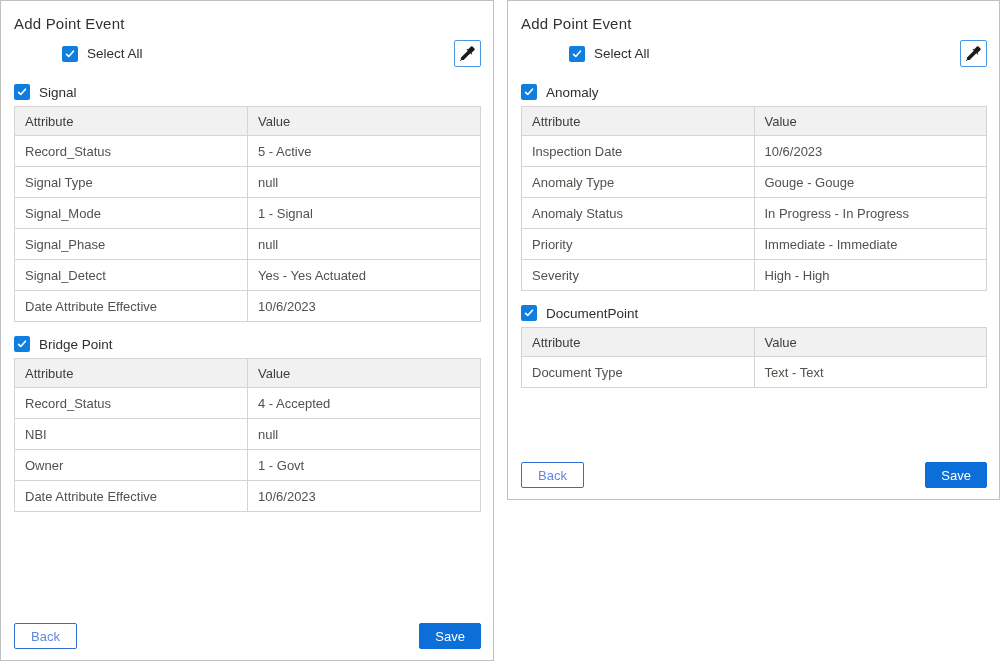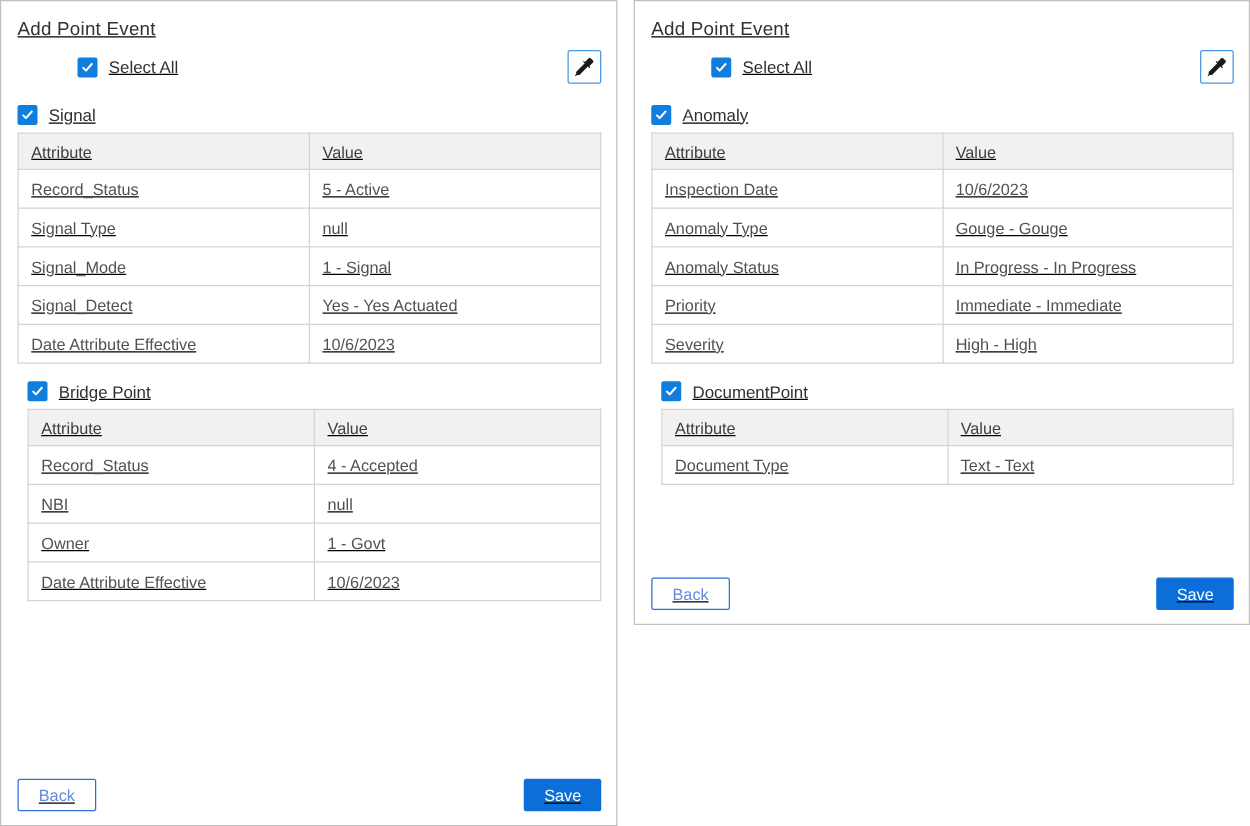"Add Point Event" .panel { text-decoration: underline -> none }
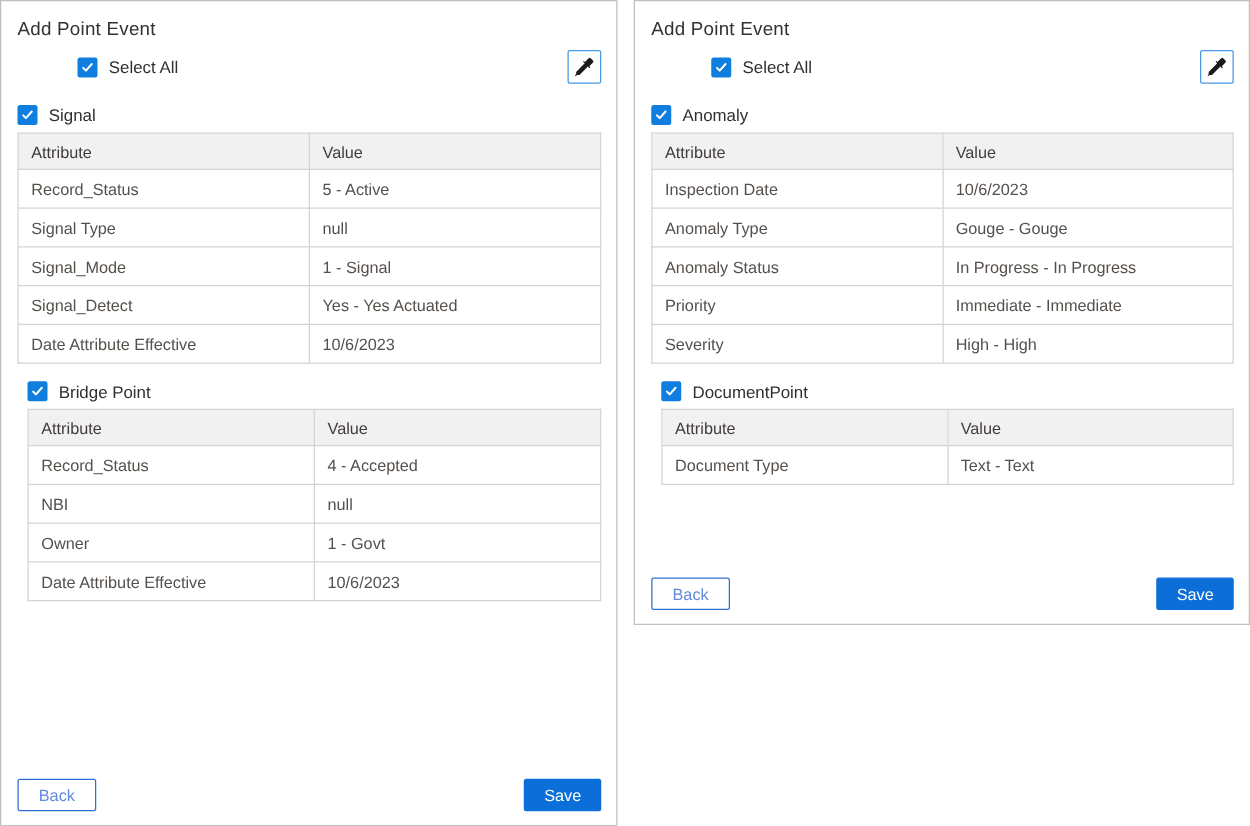"Signal_Phase" tr { html: none -> <tr> <td>Signal_Phase</td> <td>null</td> </tr> }
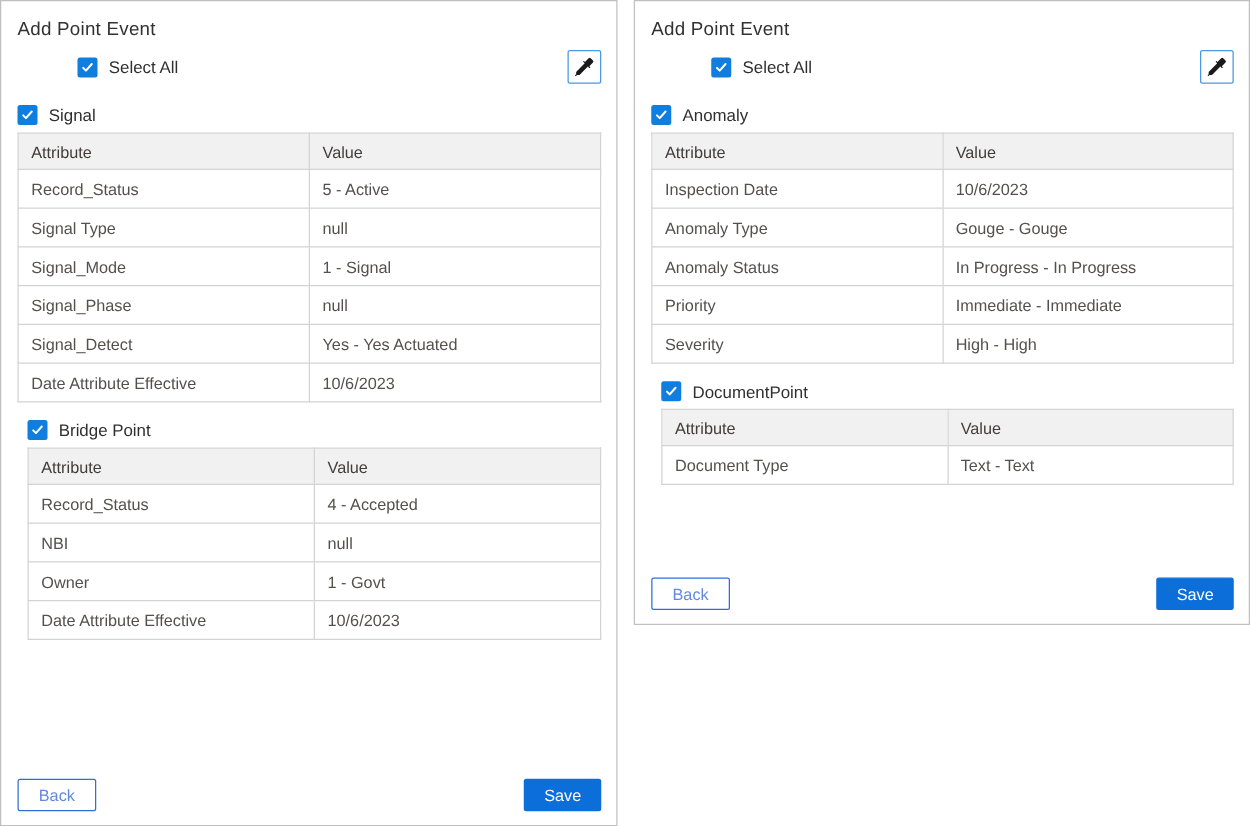"DocumentPoint" .group + .group { margin-left: 8px -> none }
